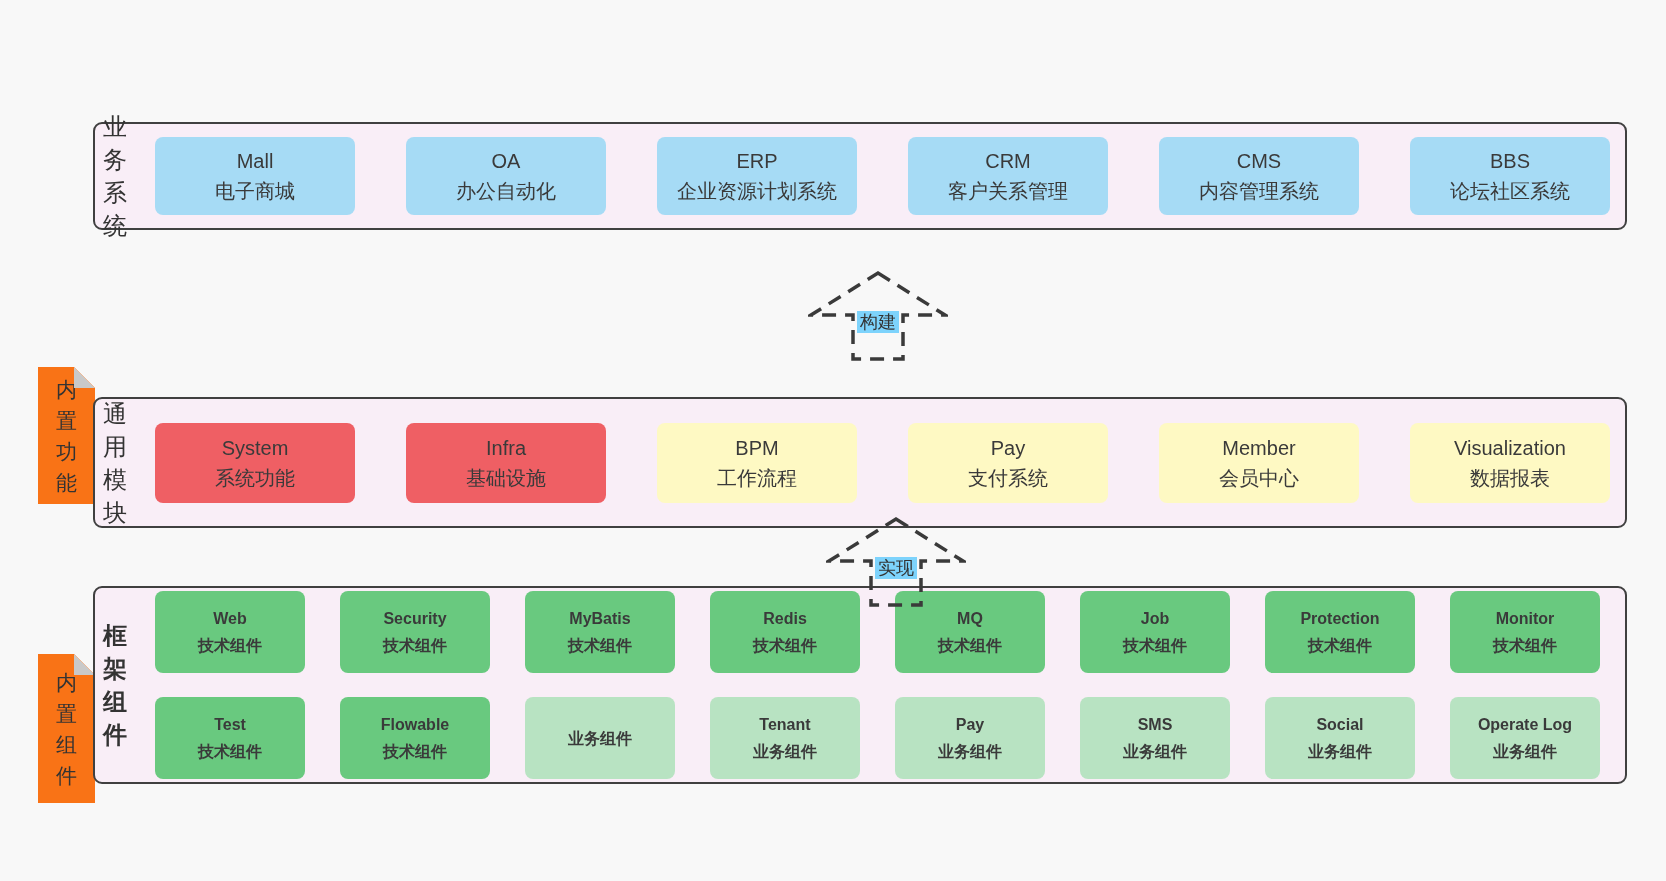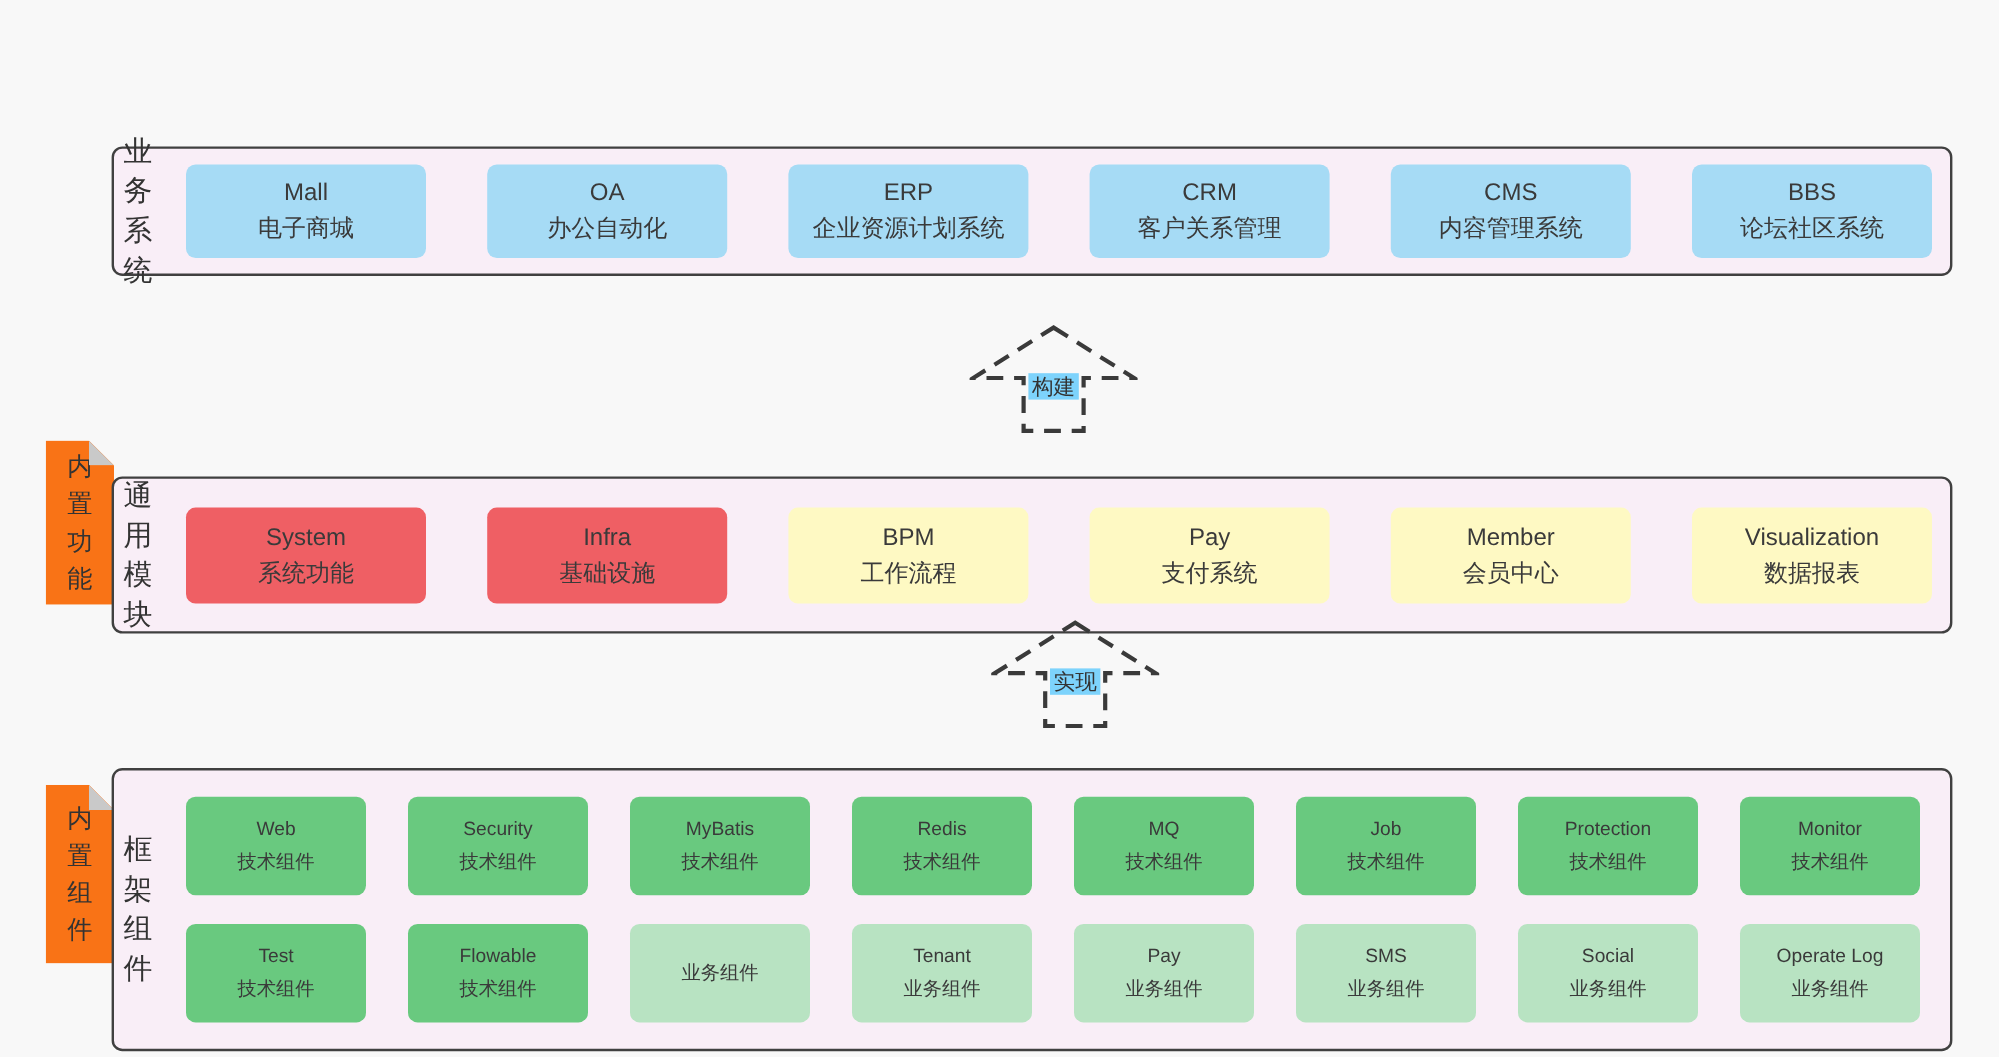"框架组件" .layer-components { font-weight: none -> bold; height: 236px -> 198px; top: 640px -> 586px }
